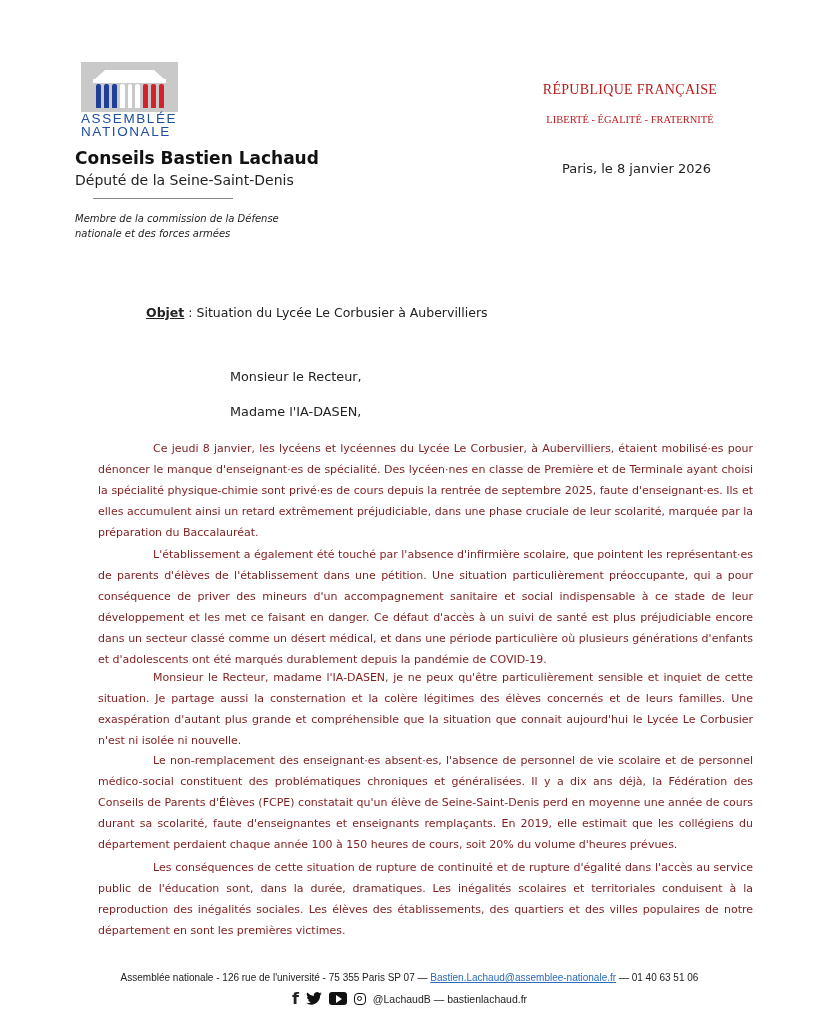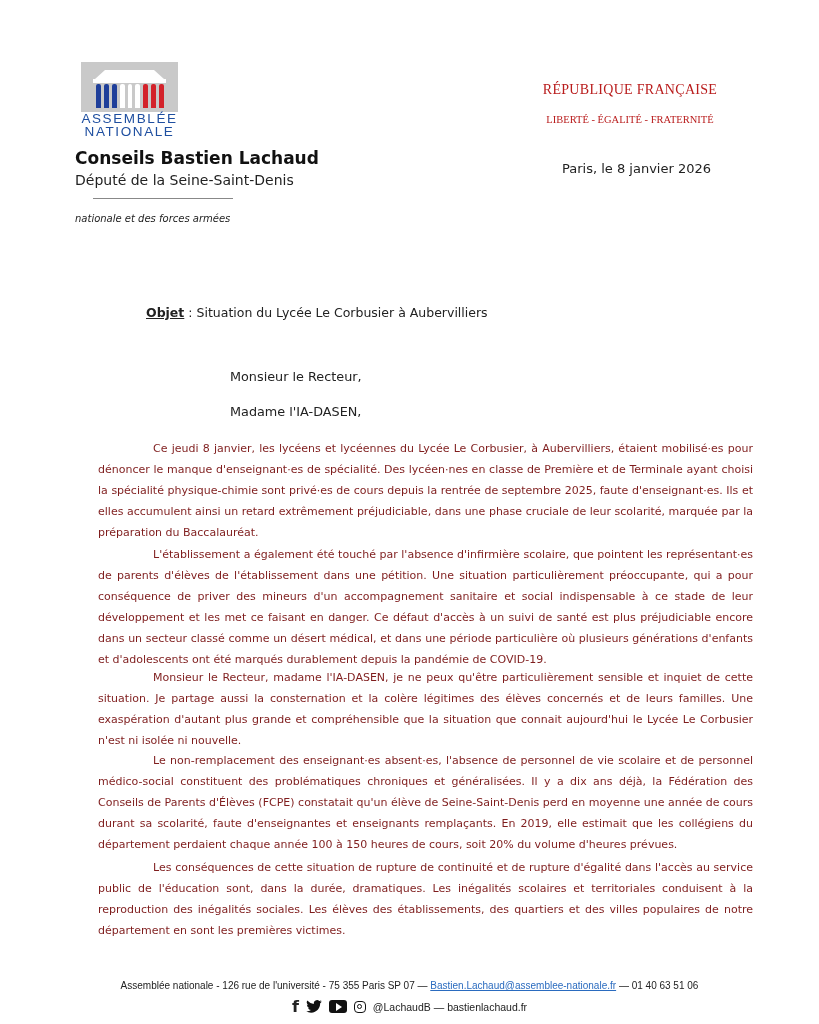"ASSEMBLÉE" .logo-text { text-align: center -> left }
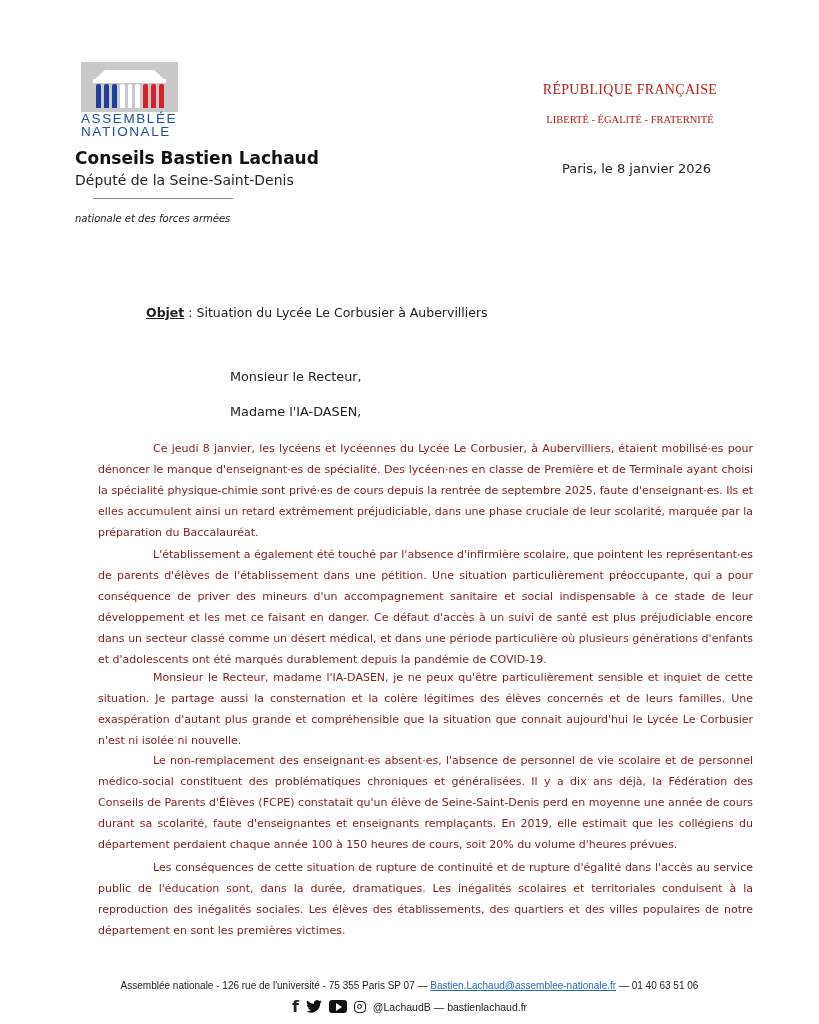"Membre de la commission de" div { html: none -> <div>Membre de la commission de la Défense</div> }
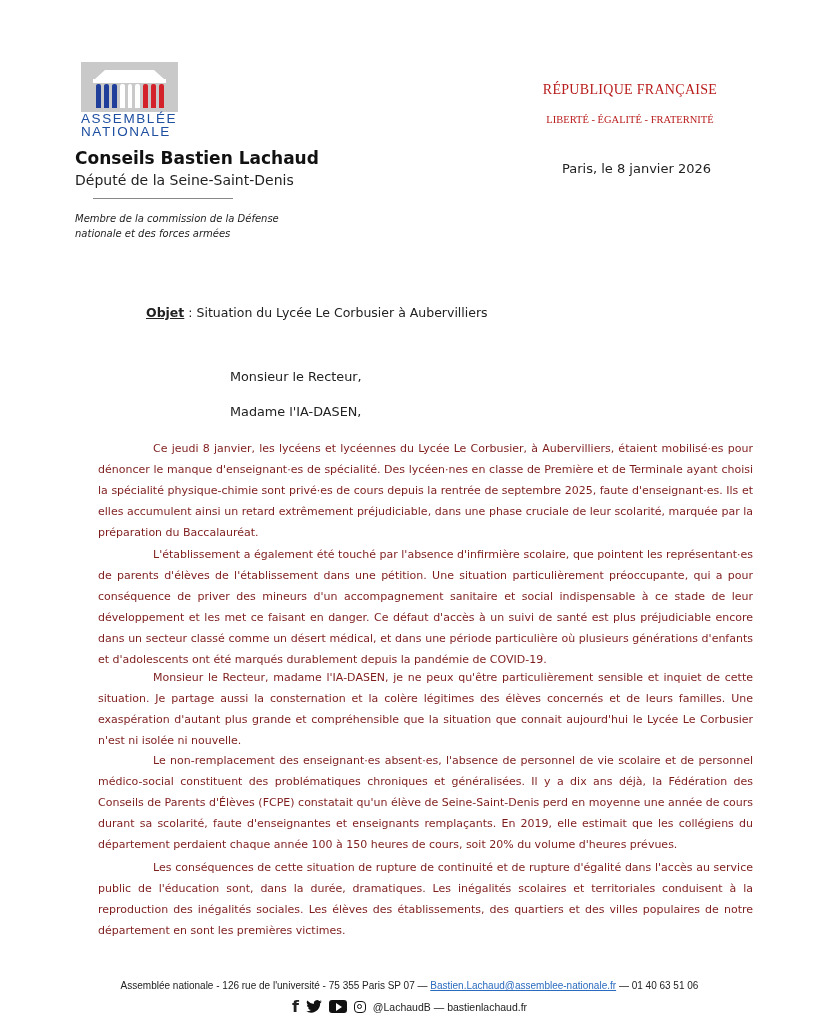"Assemblée nationale - 126 rue" .footer { margin-top: 8px -> none }
